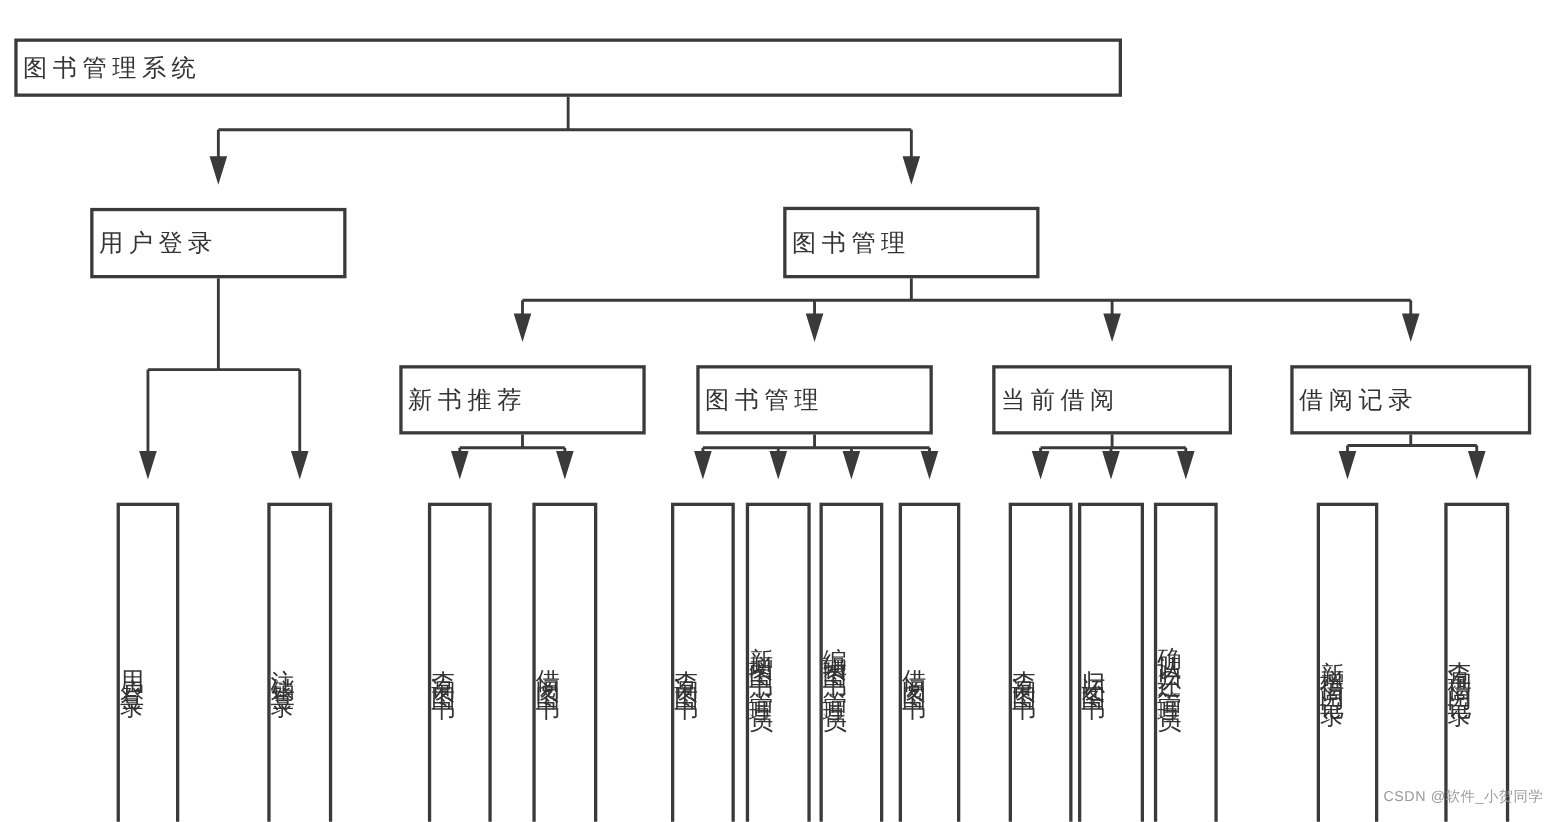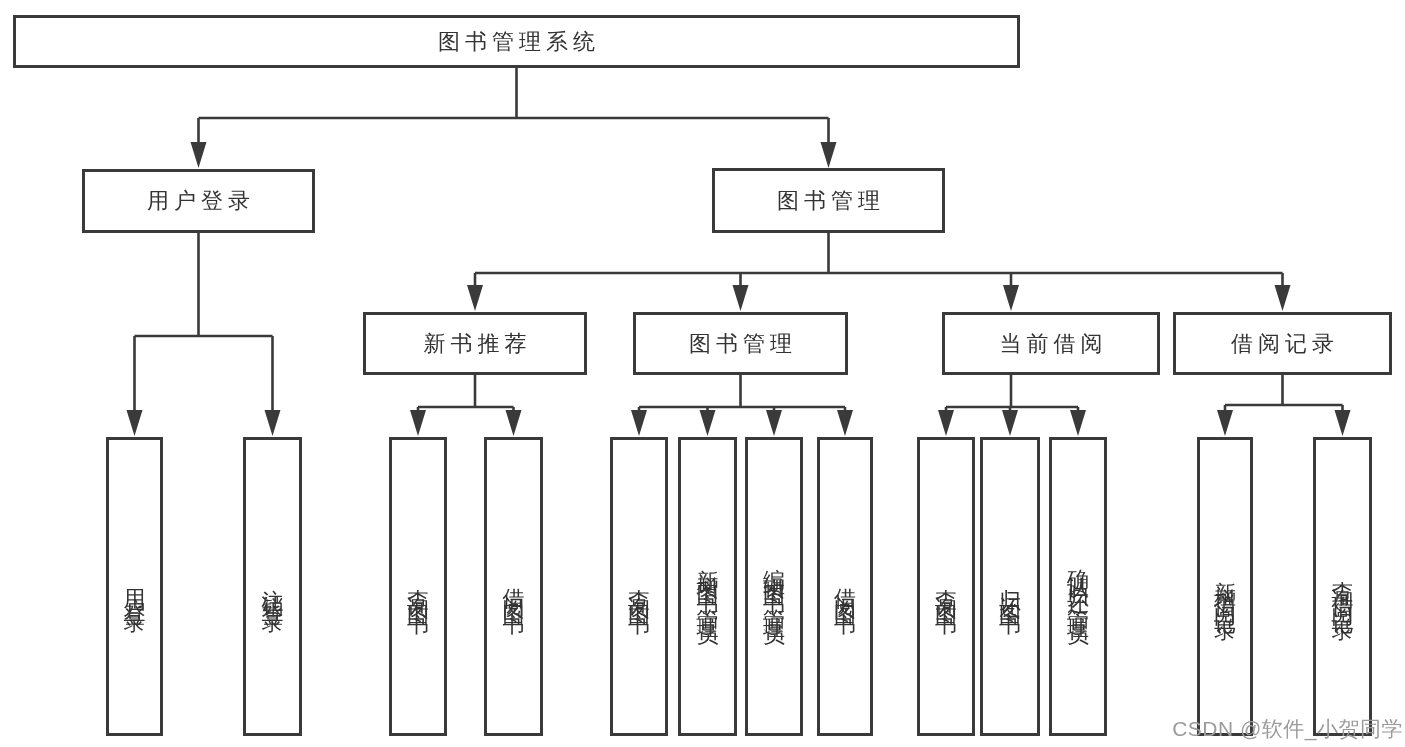"图书管理系统" .node { justify-content: center -> none; margin-top: none -> 20px }
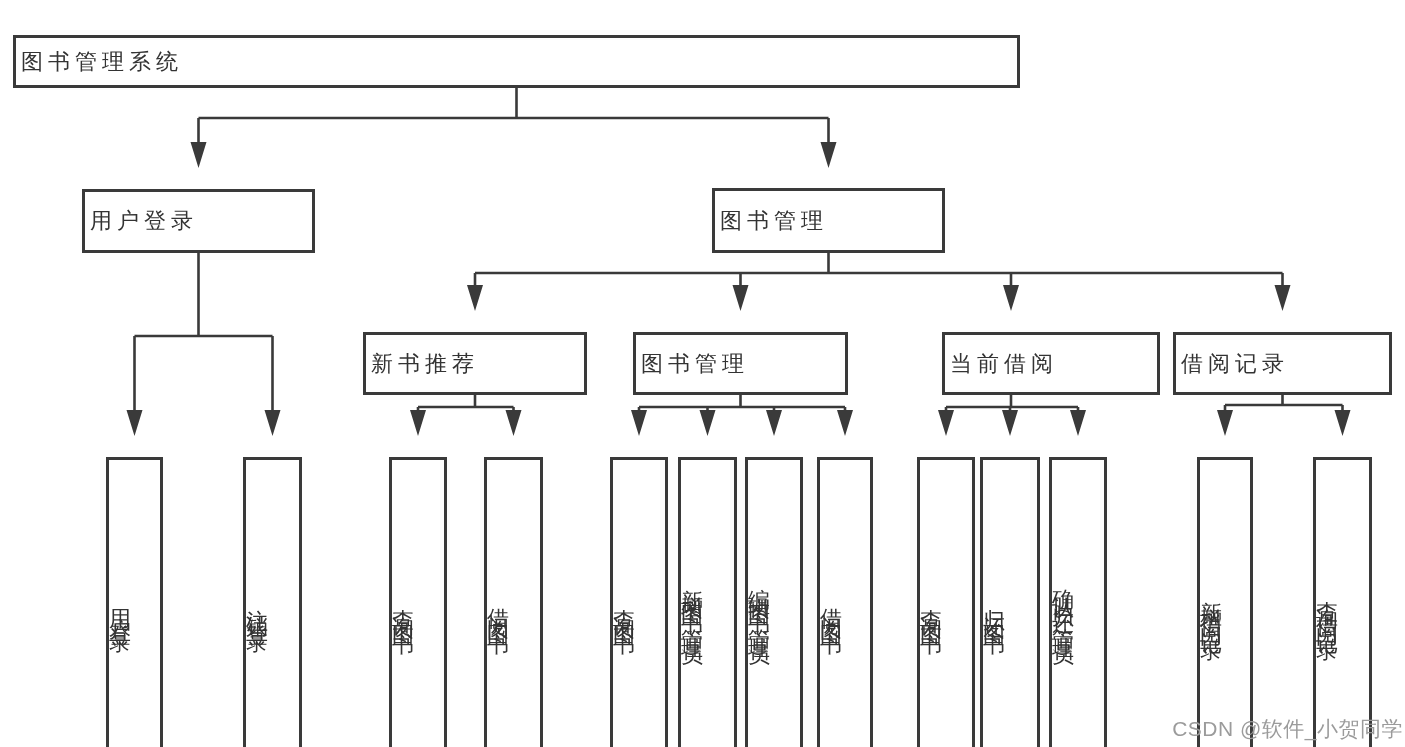"当前借阅" div.node { left: 942px -> 902px }
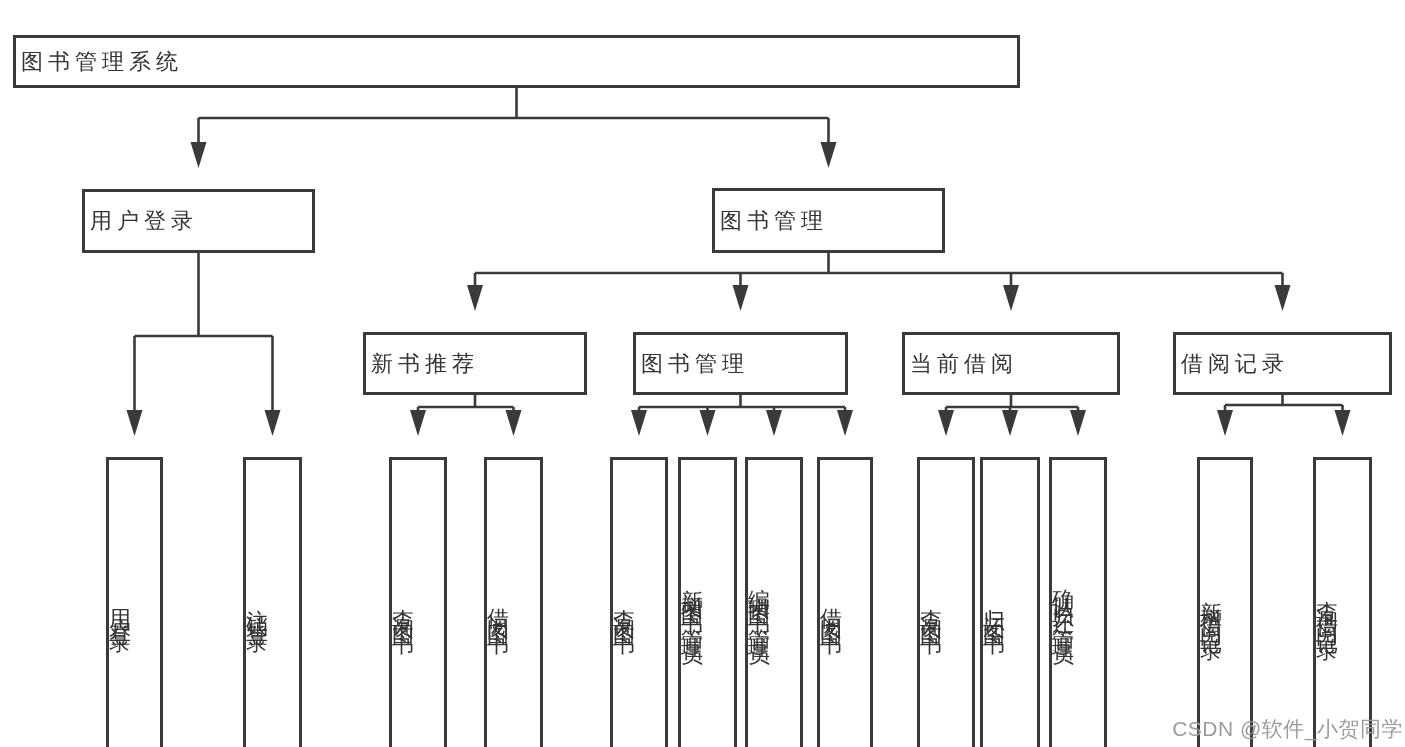"CSDN @软件_小贺同学" .watermark { font-size: 21px -> 13px }
